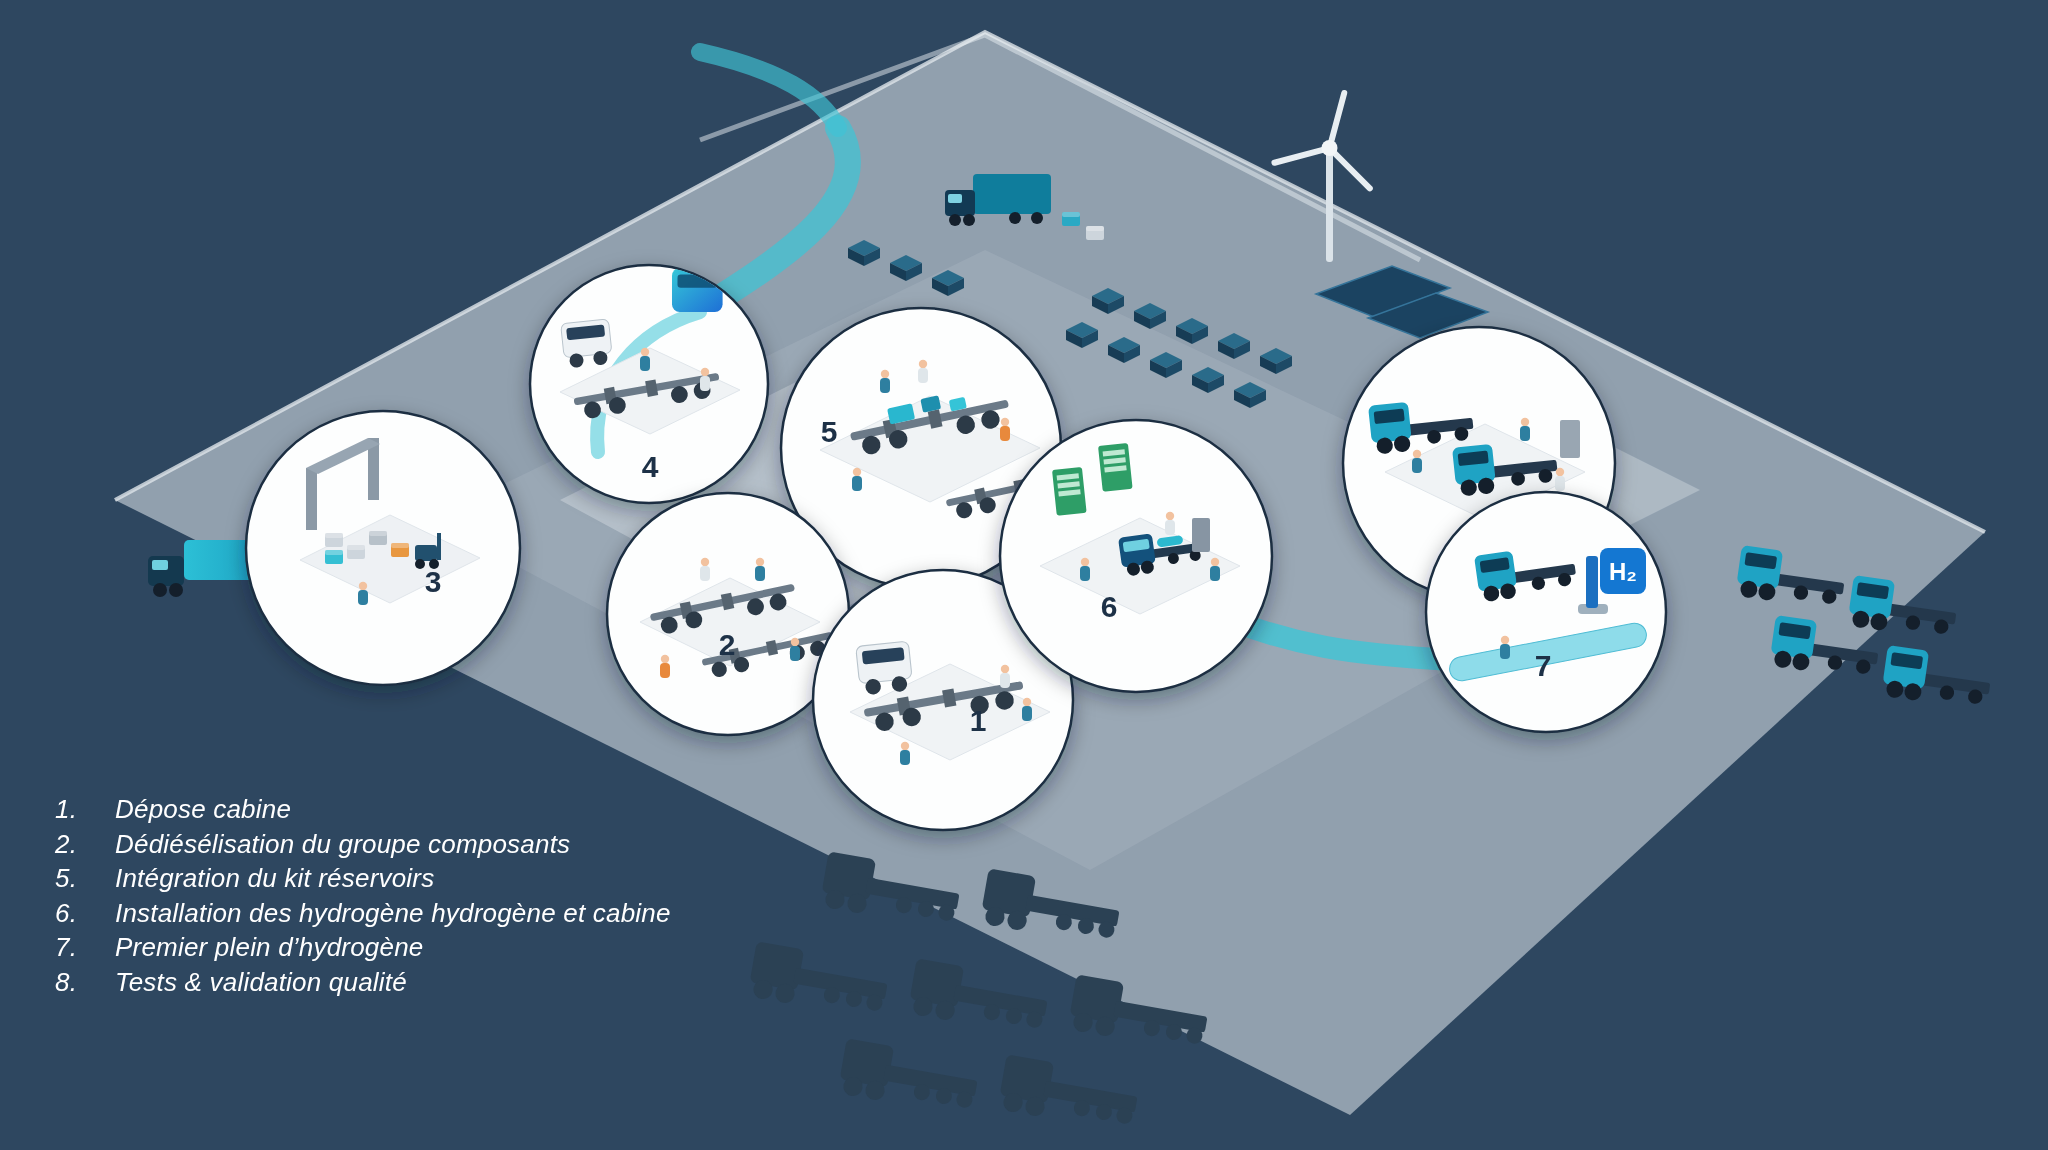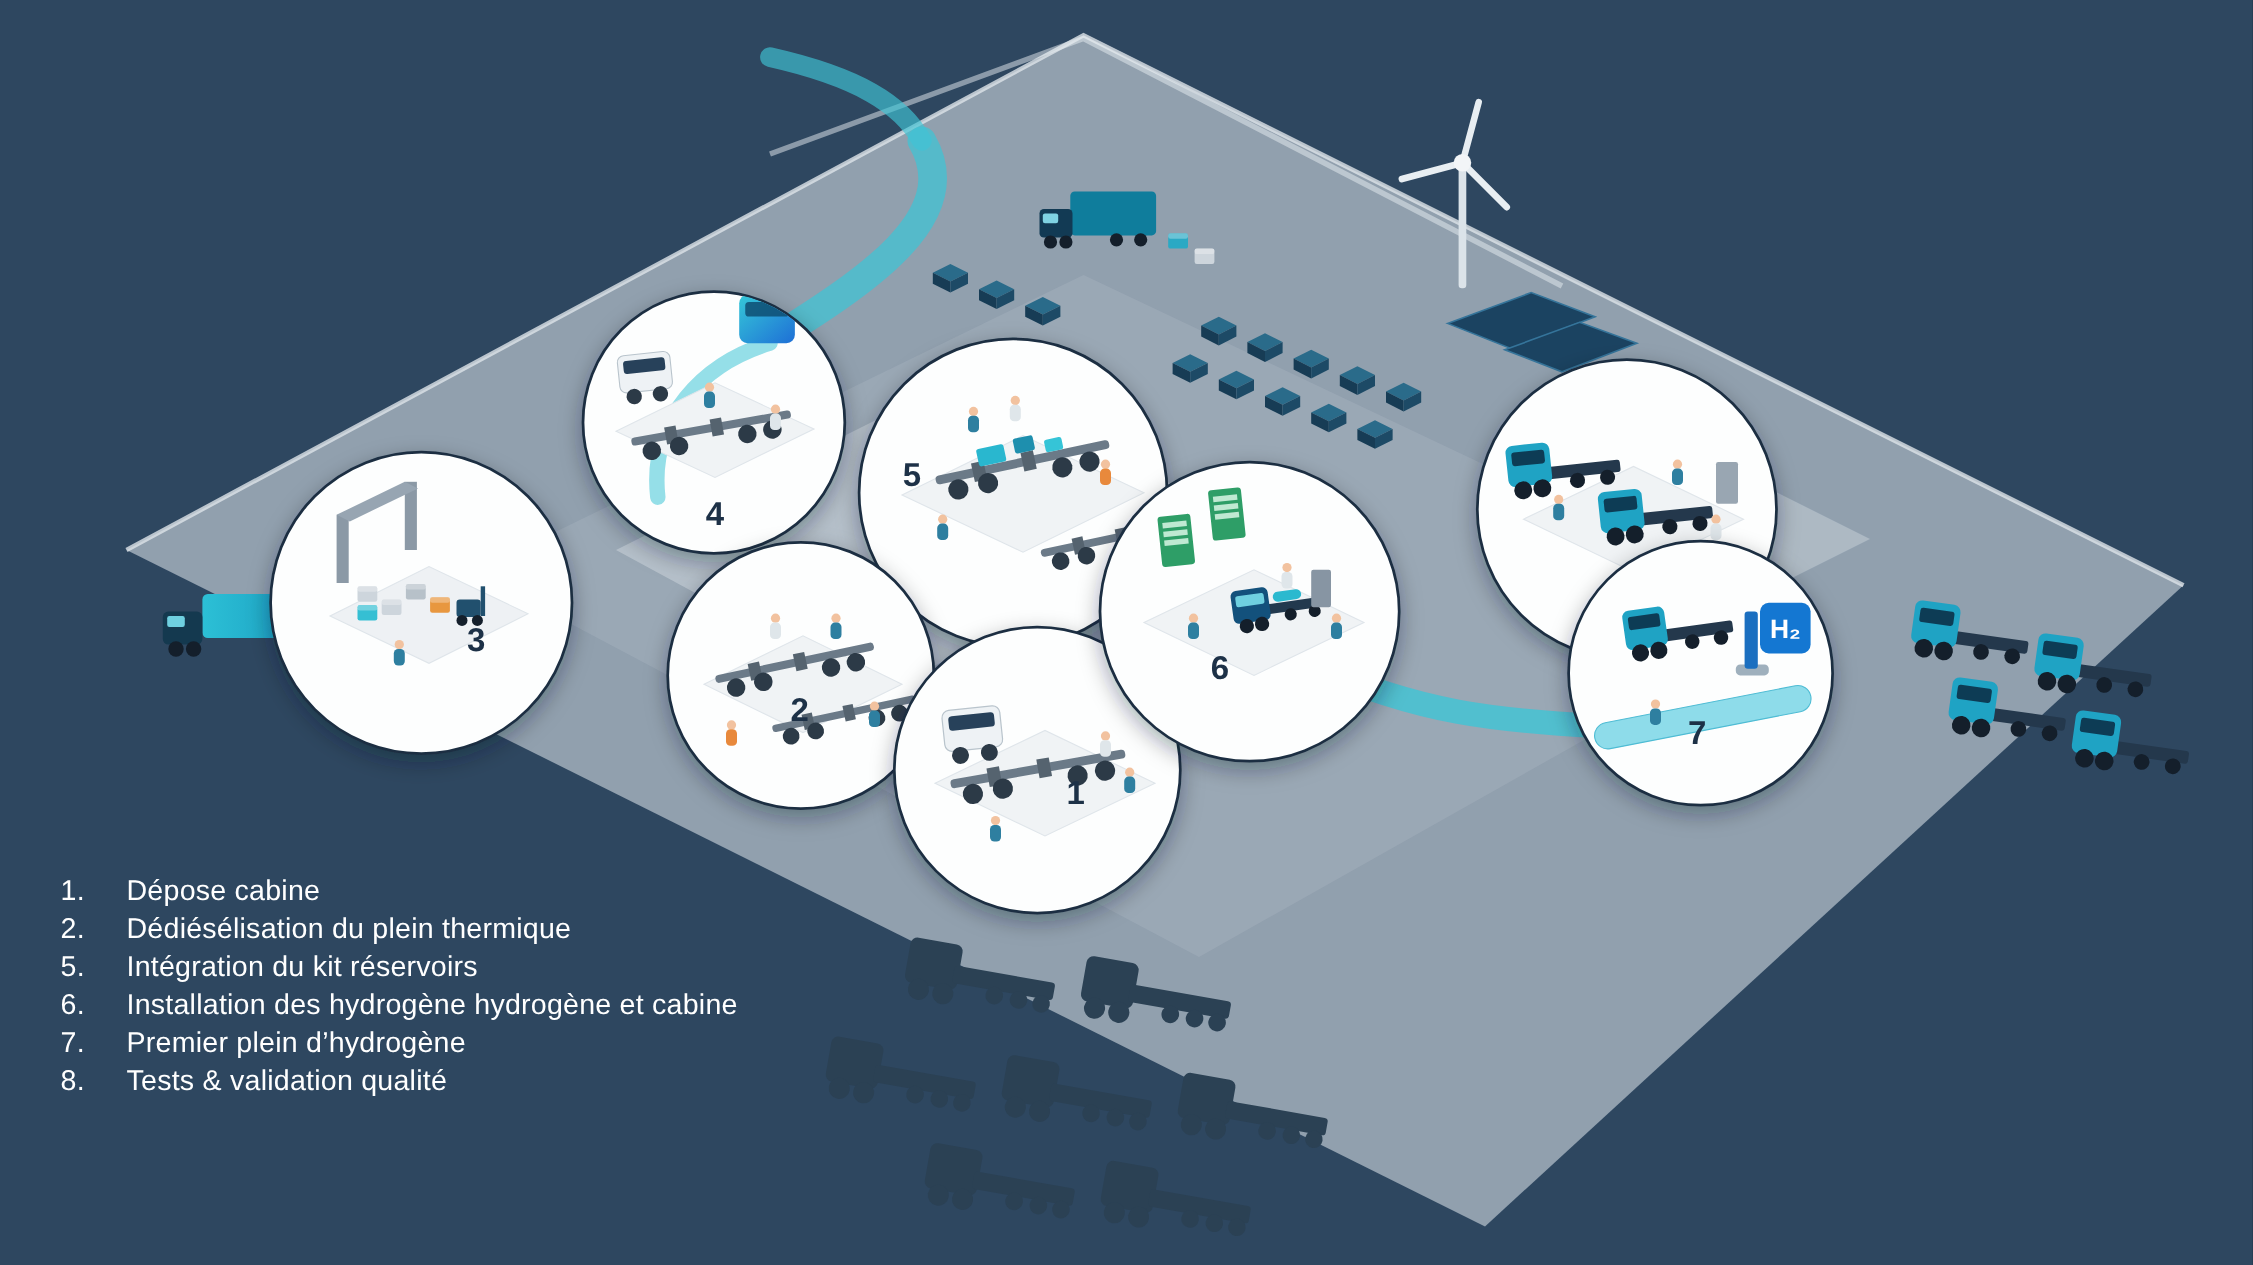"1. Dépose cabine" #legend { font-style: none -> italic }
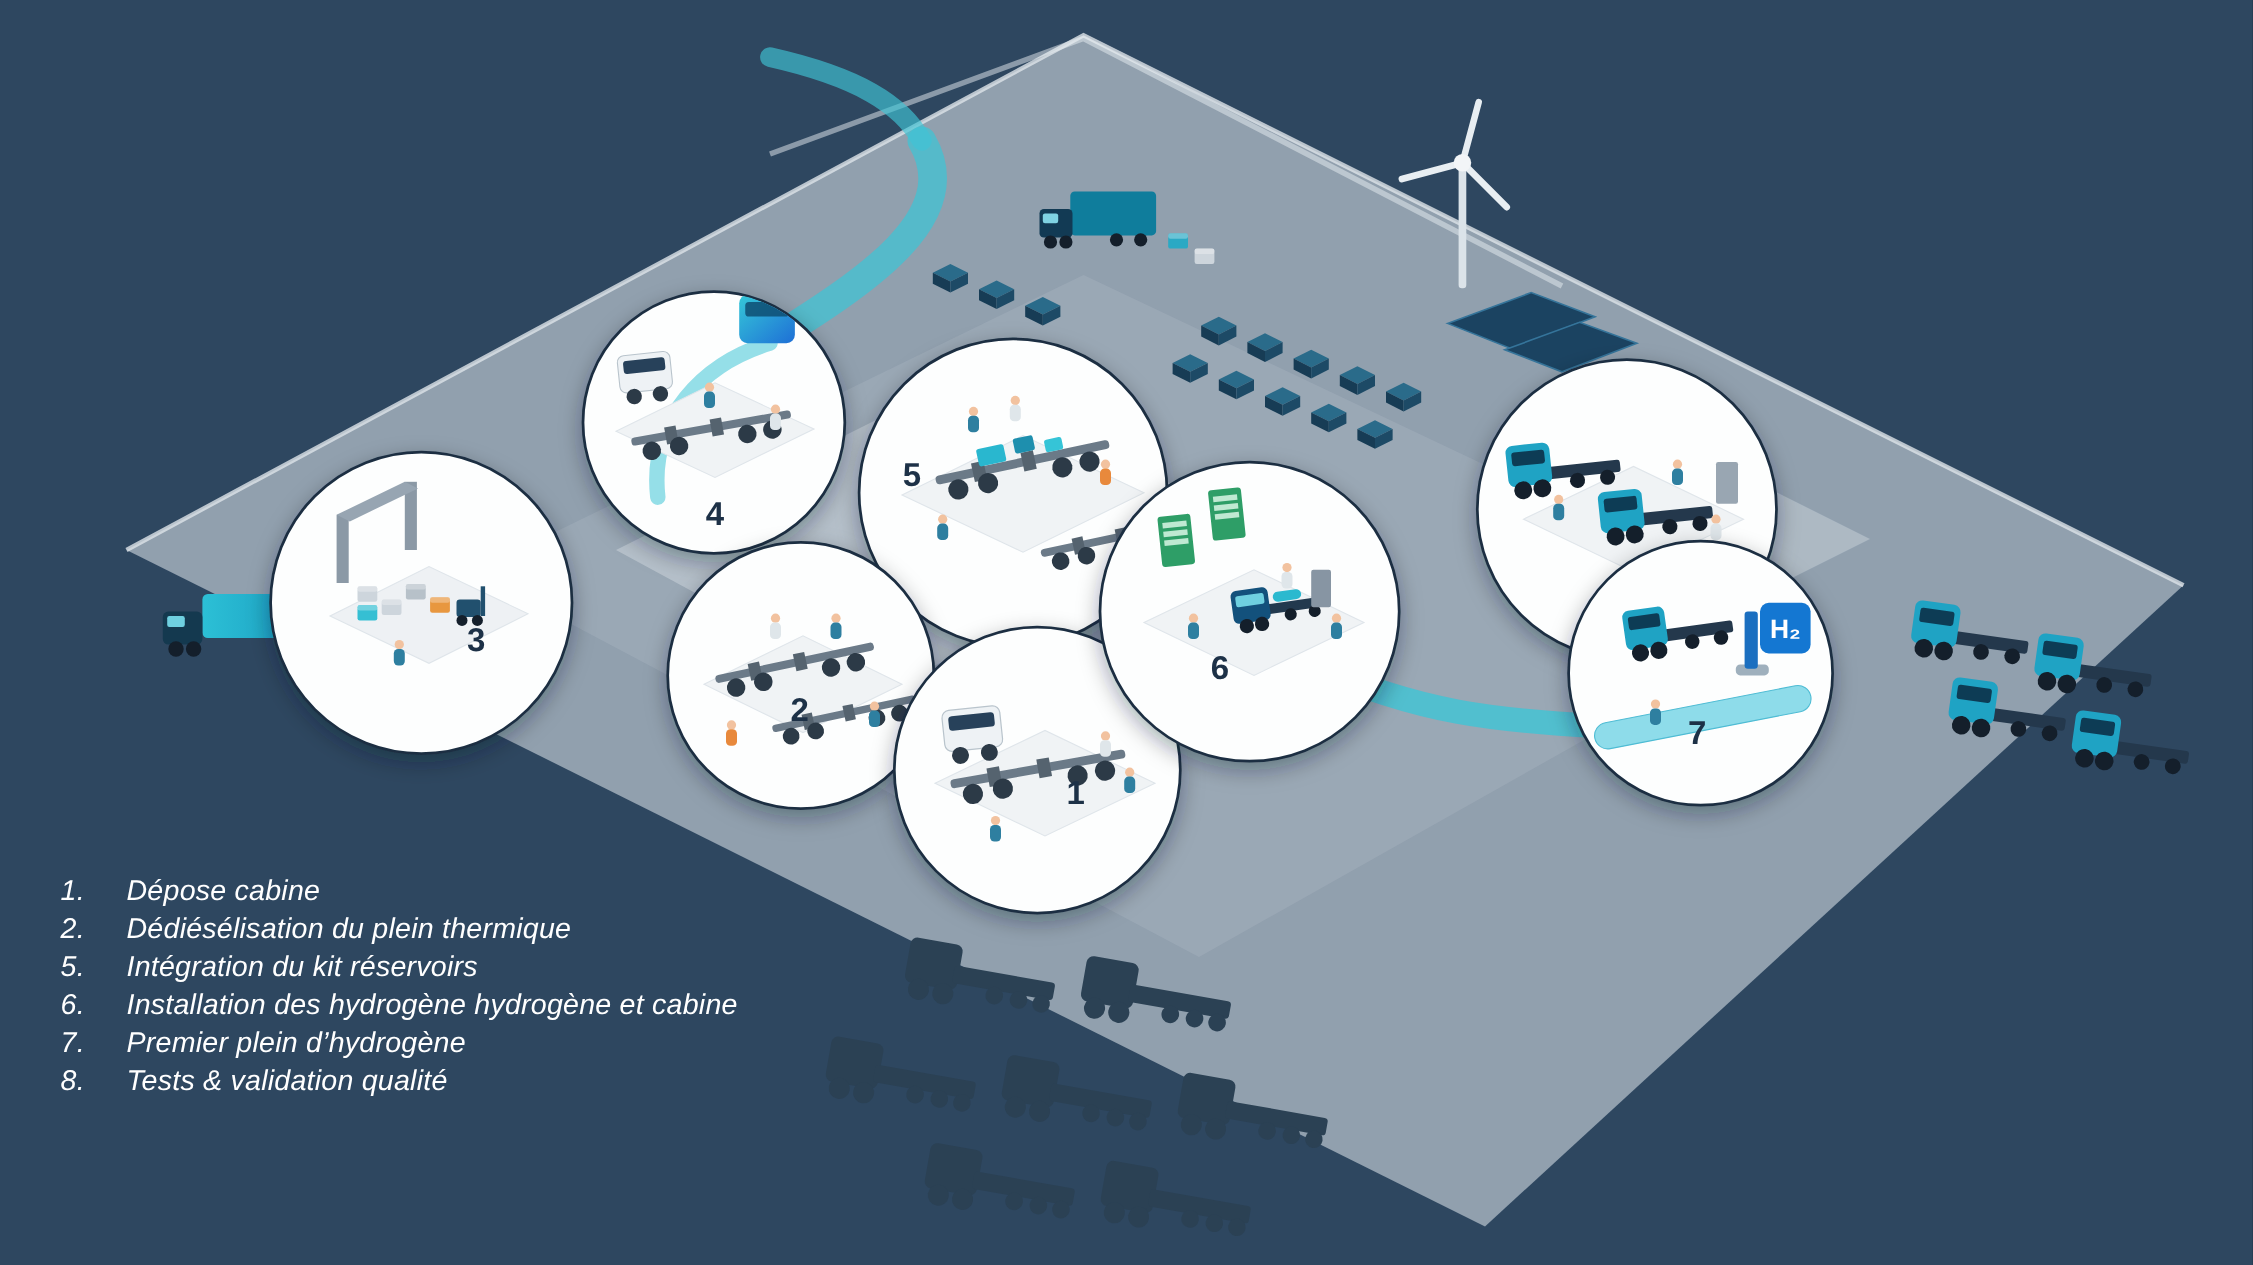"Dédiésélisation du plein thermique" span { text: plein thermique -> groupe composants }
